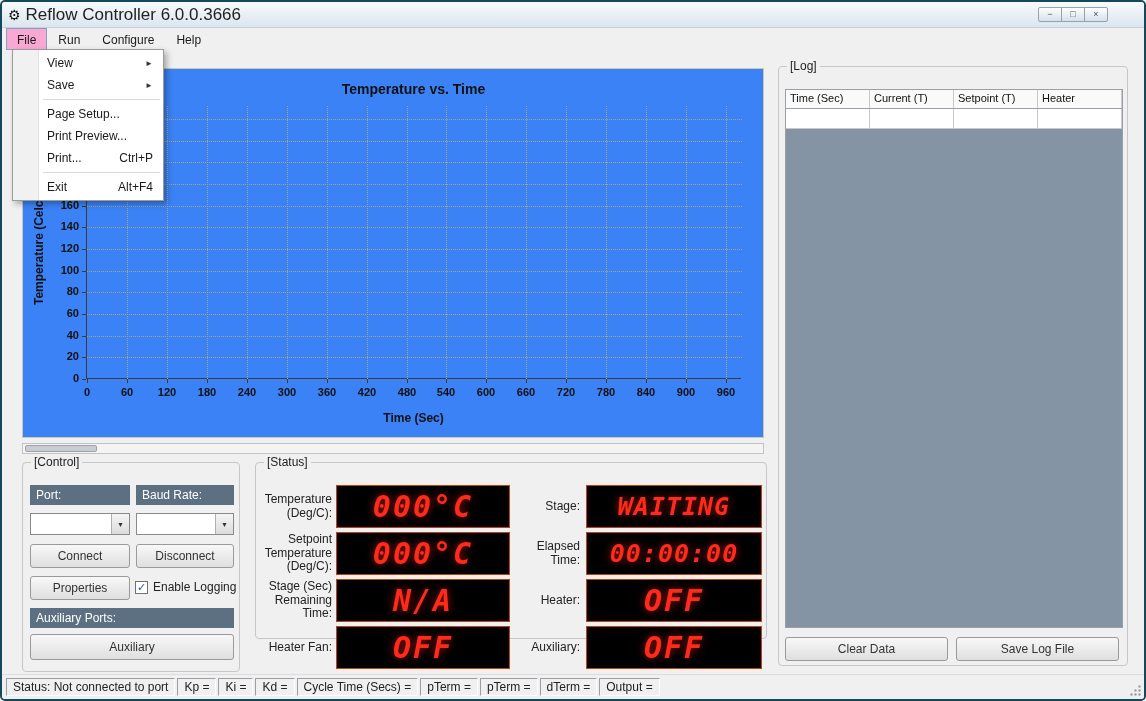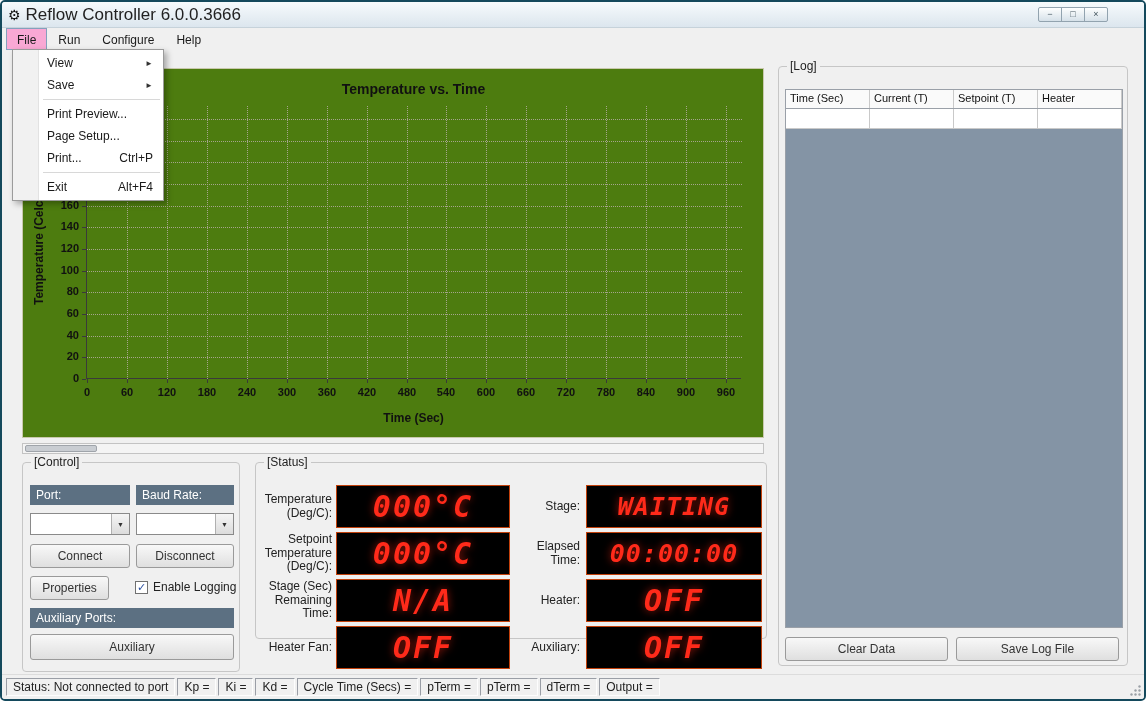"Temperature vs. Time" .chart-panel { background: #4d7c0f -> #3b82f6 }
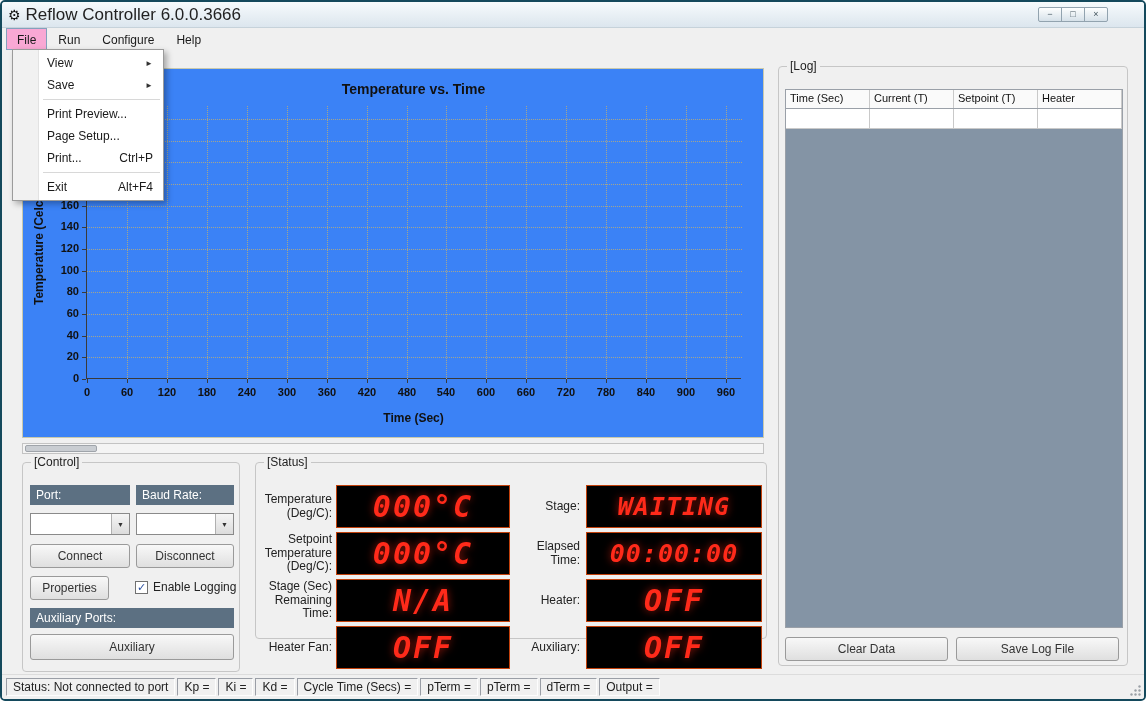"Print Preview..." div.mitem { order: before "Page Setup..." -> after "Page Setup..." }
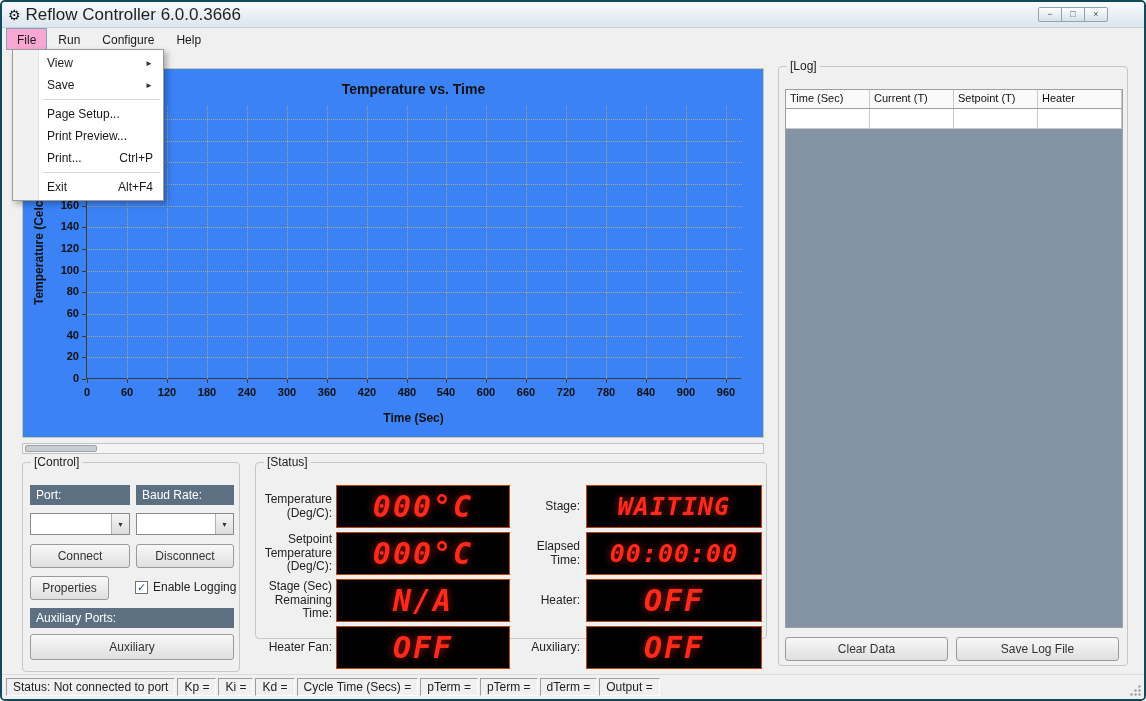"Properties" .btn-properties { width: 79px -> 100px }
